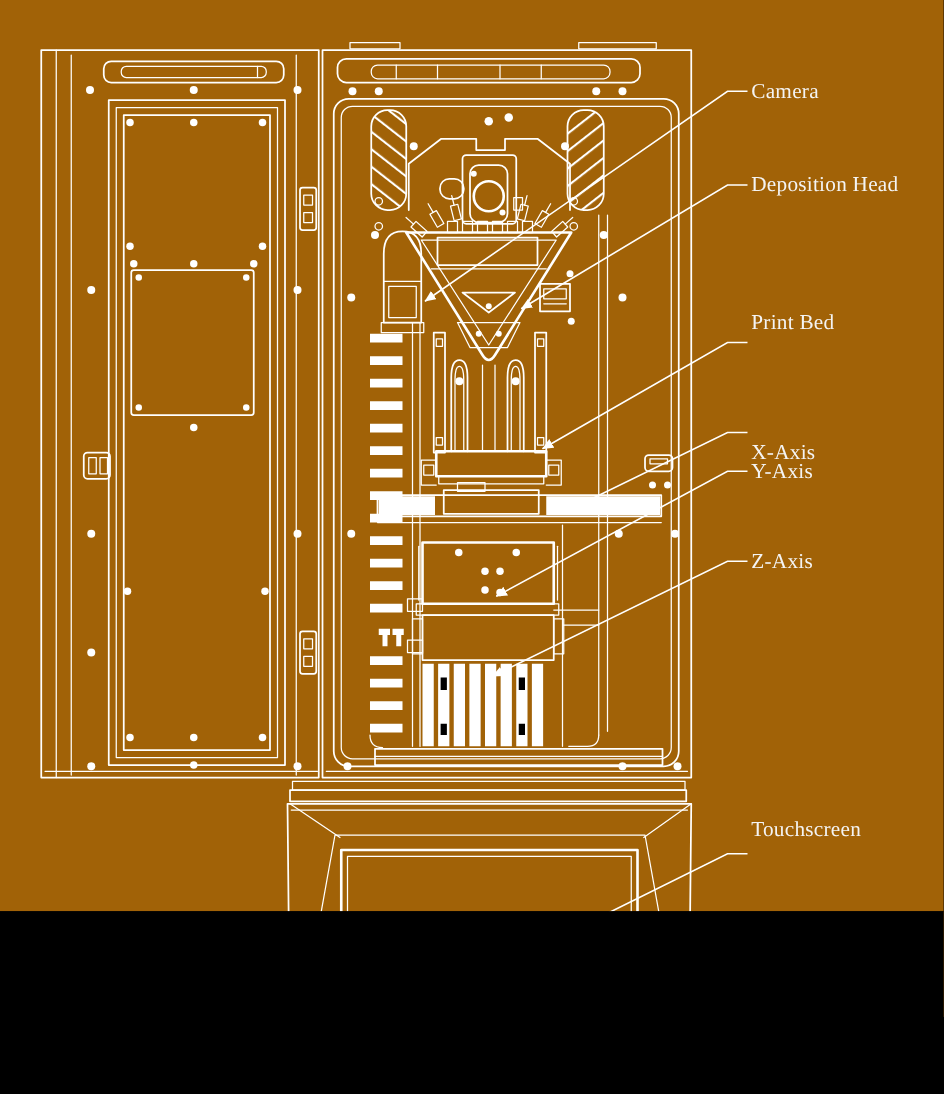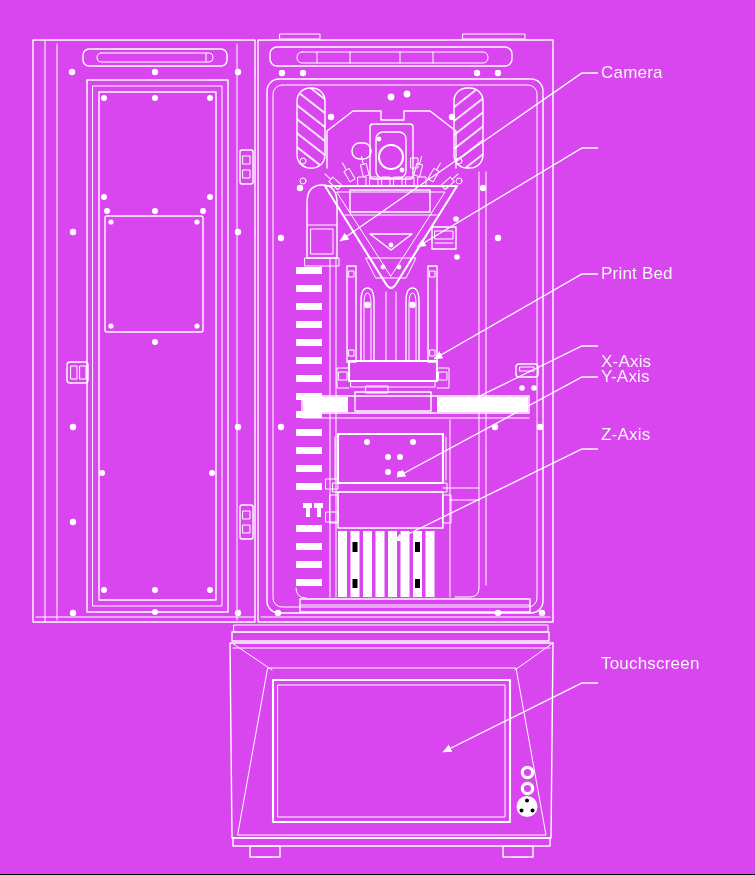"Camera" .stage { background: #d946ef -> #a16207; font-family: Liberation Sans, sans-serif -> Liberation Serif, serif; height: 874px -> 729px }
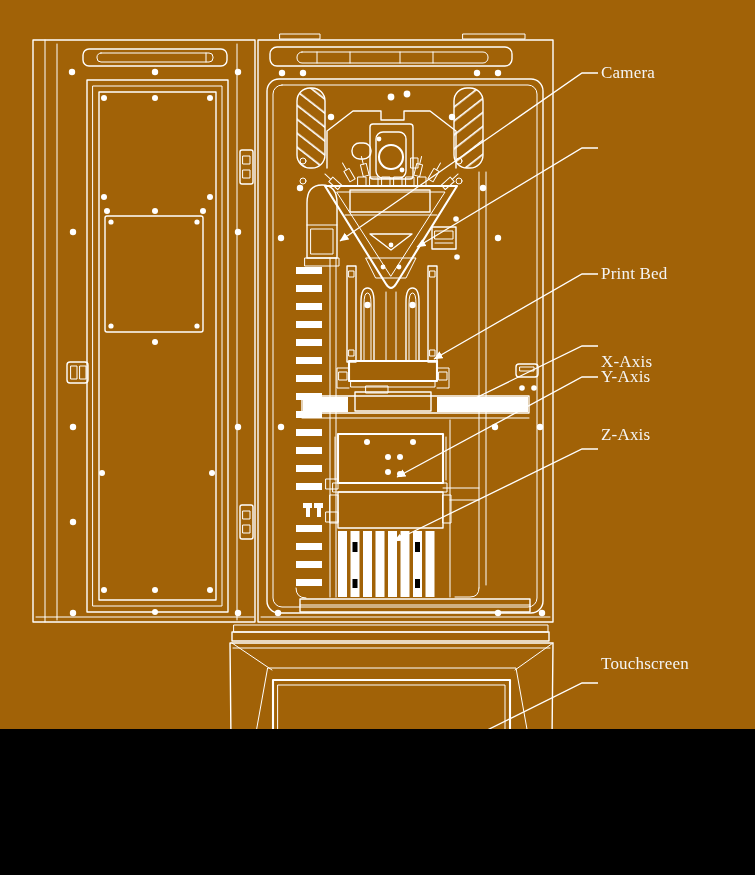"Deposition Head" div.lbl { html: none -> <div>Deposition Head</div> }
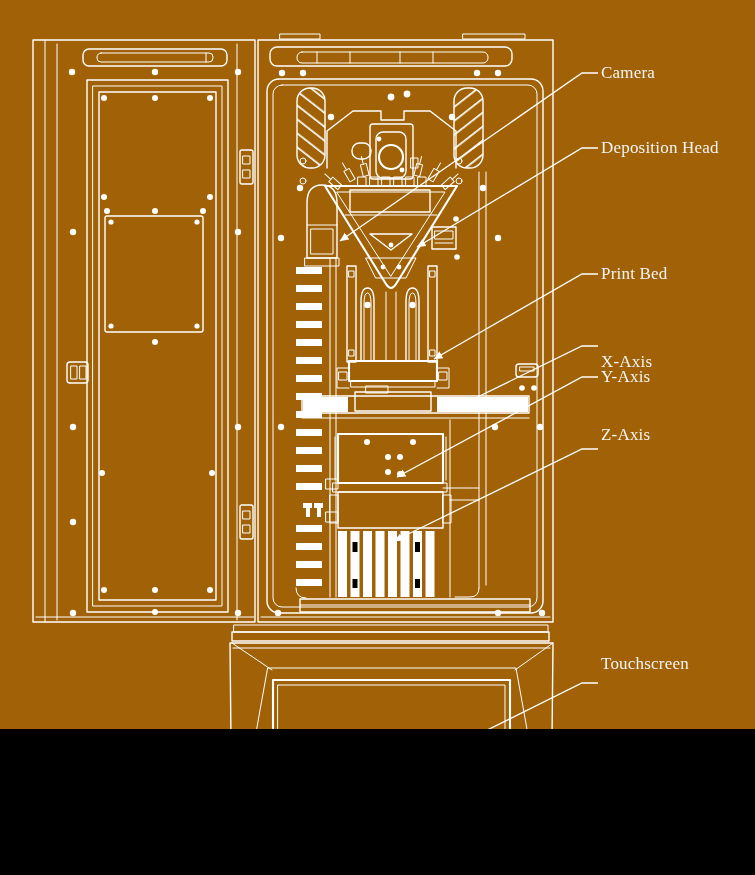"Print Bed" div.lbl { top: 274px -> 258px }
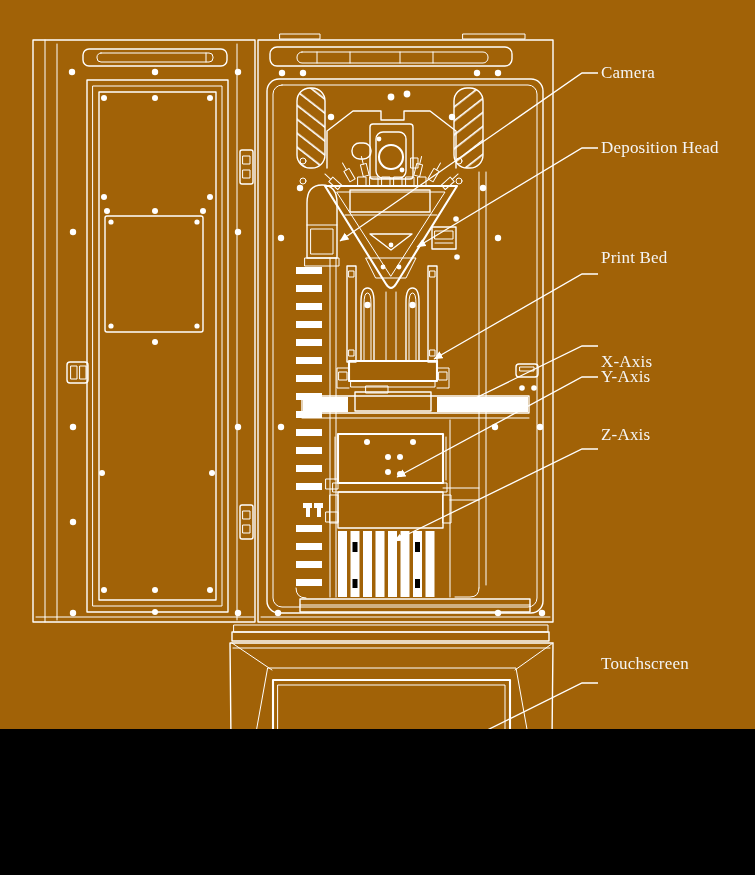"Z-Axis" div.lbl { top: 435px -> 449px }
